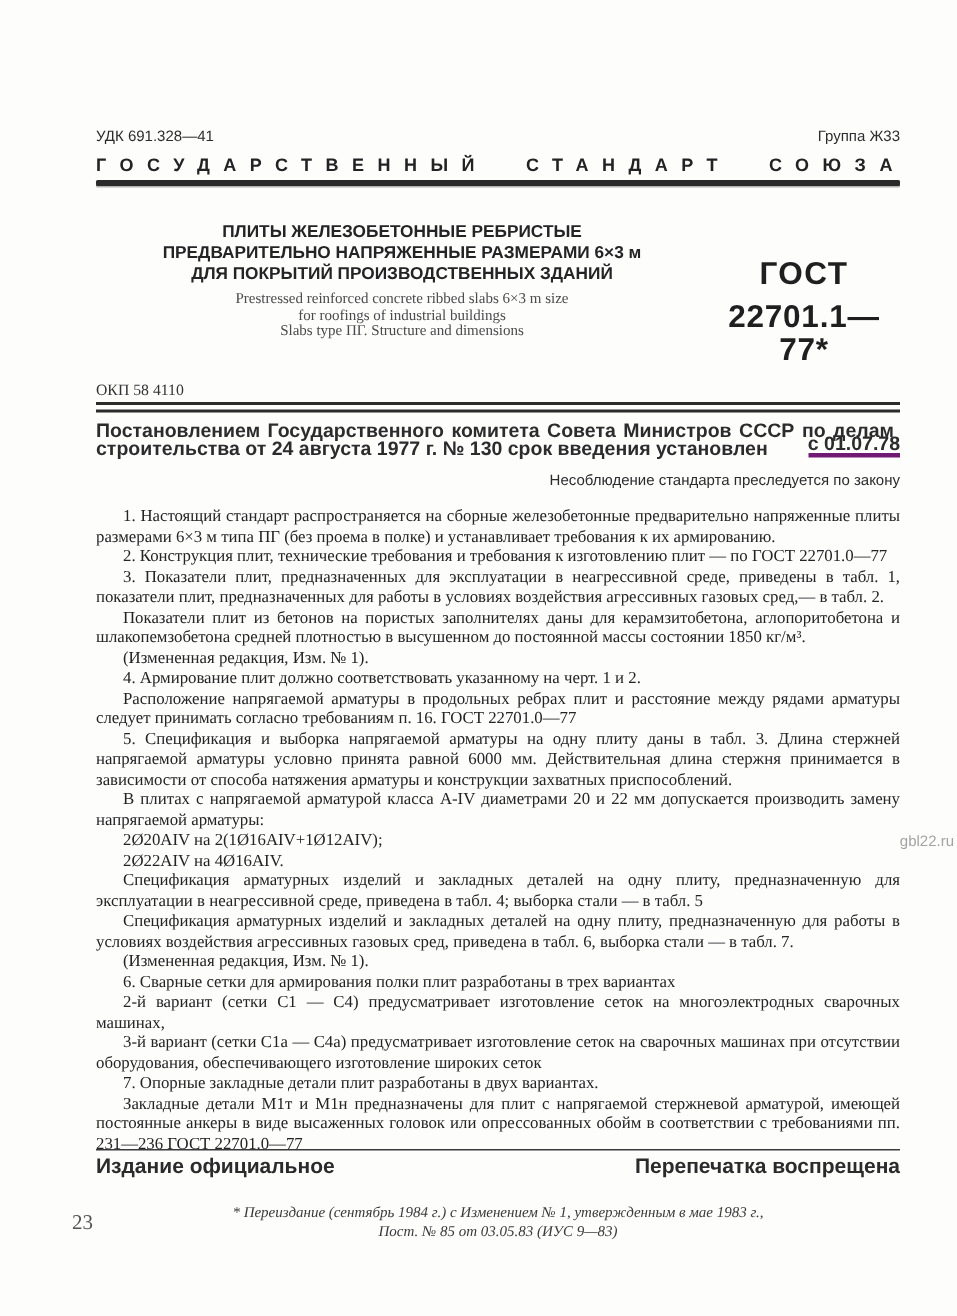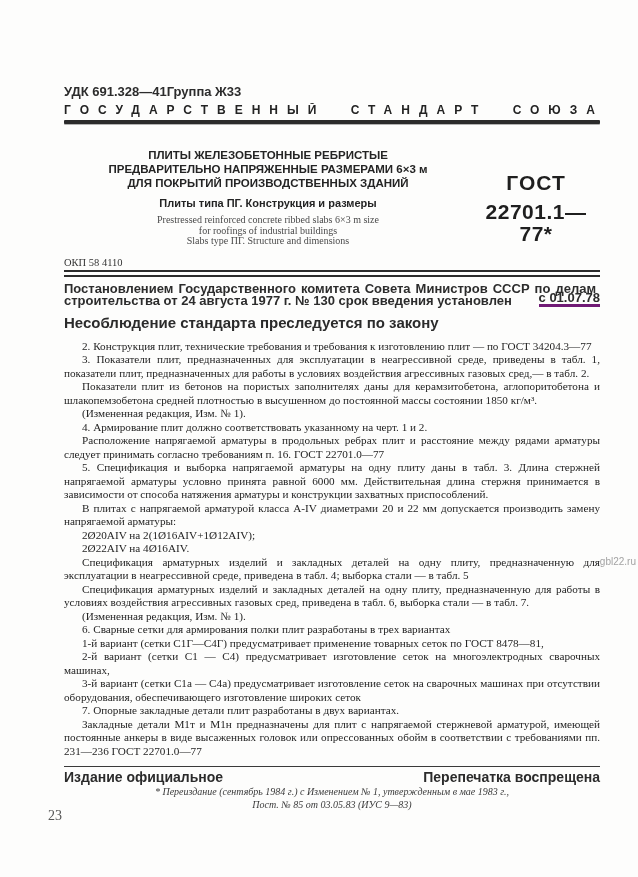"УДК 691.328—41" .udk-row { font-size: 13px -> 10px; font-weight: bold -> normal; justify-content: none -> space-between }
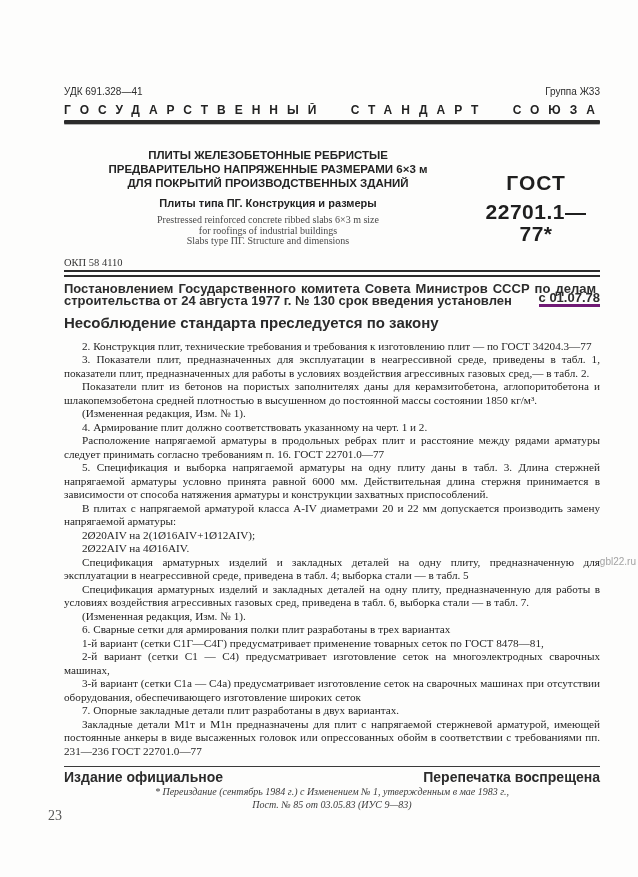"Плиты типа ПГ. Конструкция и" div.subtitle-ru { html: <div>Плиты типа ПГ. Конструкция и размеры</div> -> none }
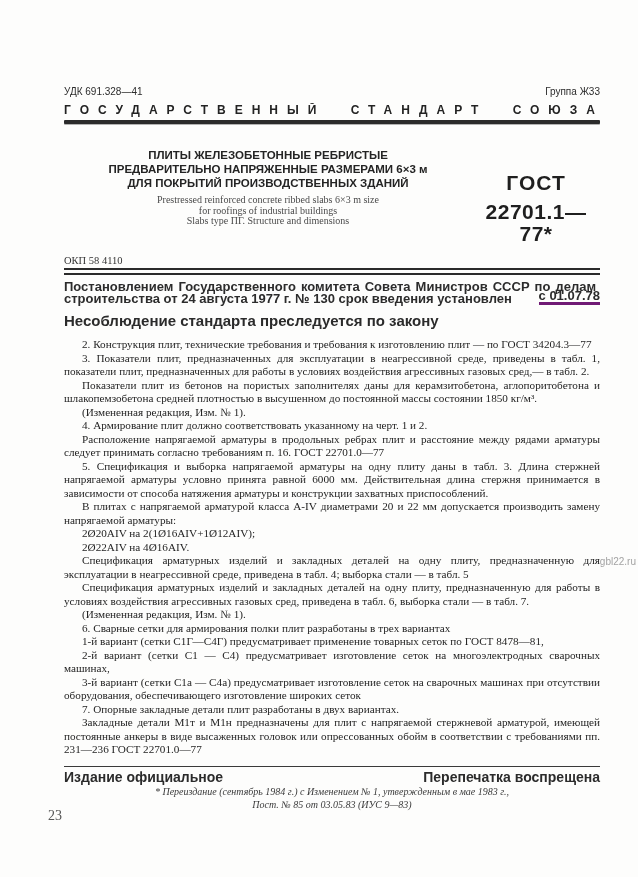"Несоблюдение стандарта преследуется по" .law-notice { font-size: 15px -> 10px; font-weight: bold -> normal; text-align: left -> right }
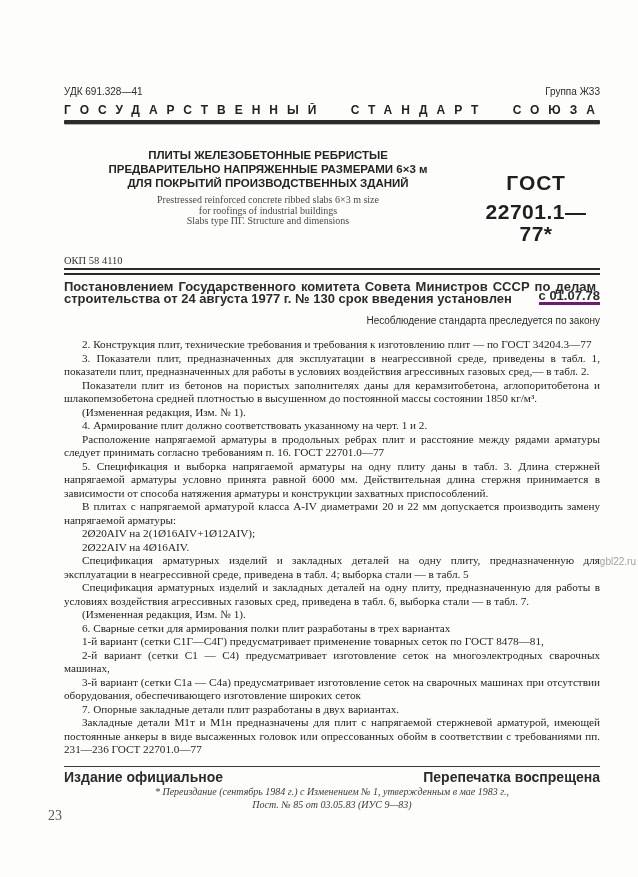"1. Настоящий стандарт распространяется" p { html: none -> <p>1. Настоящий стандарт распространяется на сборные железобетонные предварительно напряженные плиты размерами 6×3 м типа ПГ (без проема в полке) и устанавливает требования к их армированию.</p> }
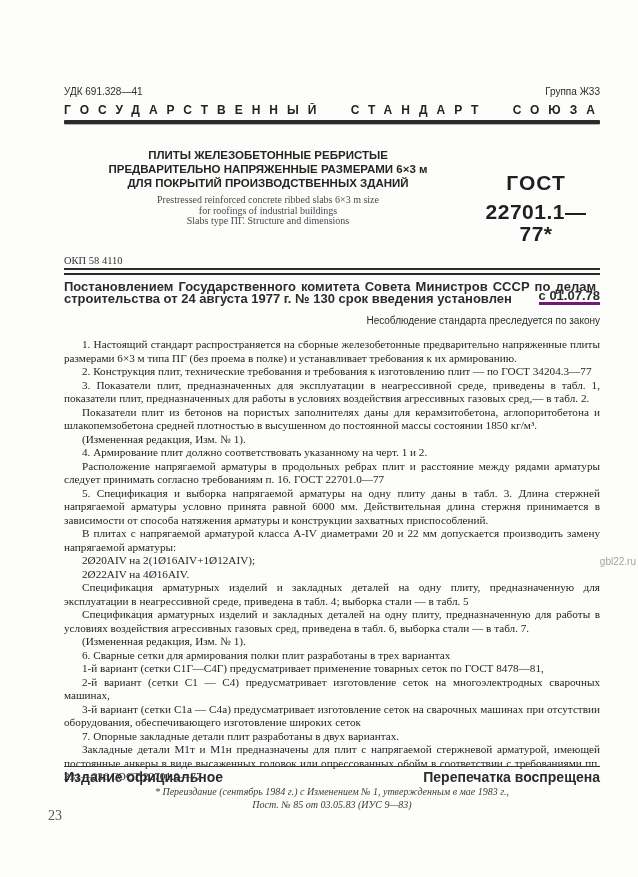"2. Конструкция плит, технические" p { text: 34204.3 -> 22701.0 }
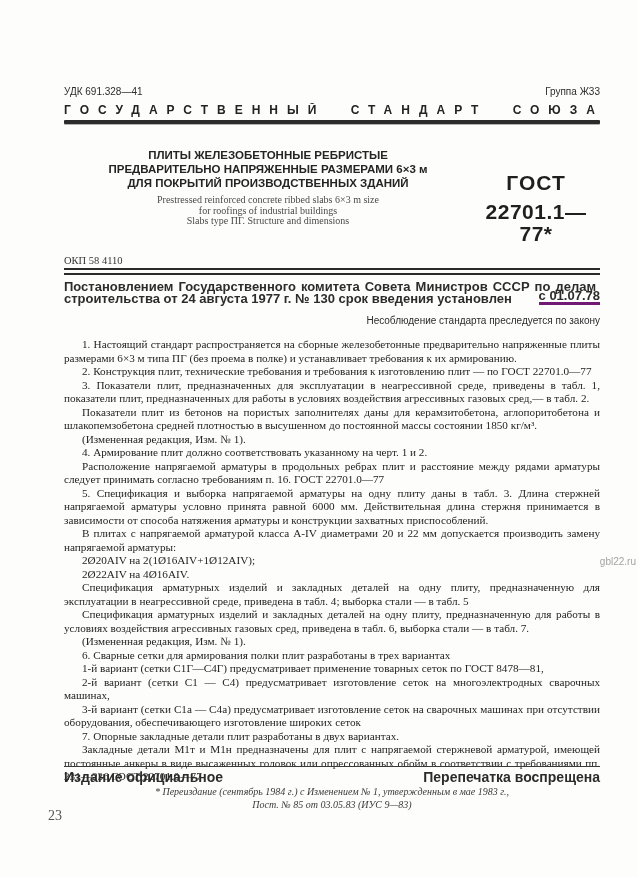"1-й вариант (сетки С1Г—С4Г)" p { html: <p>1-й вариант (сетки С1Г—С4Г) предусматривает применение товарных сеток по ГОСТ 8478—81,</p> -> none }
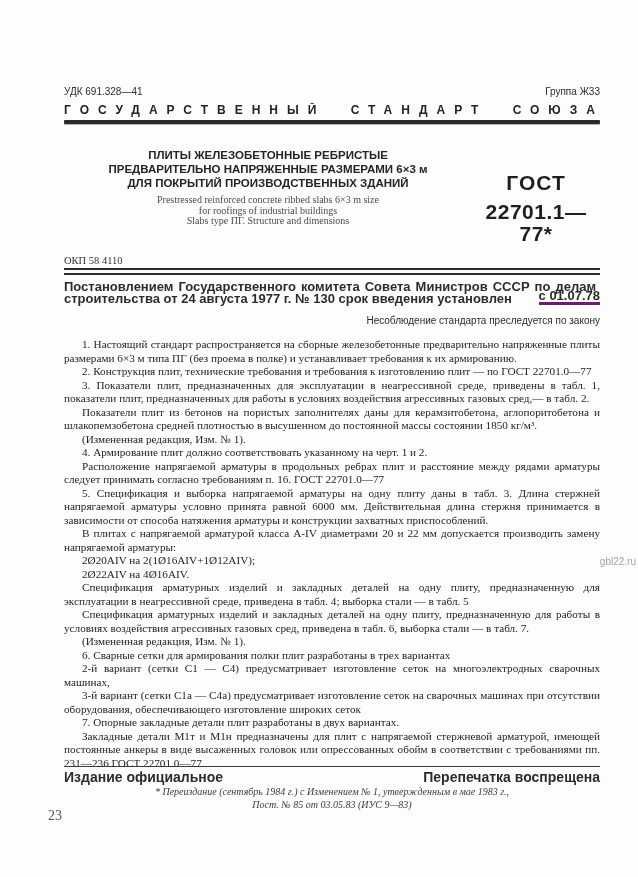"* Переиздание (сентябрь 1984 г.)" .footnote { margin-top: 3px -> 20px }
